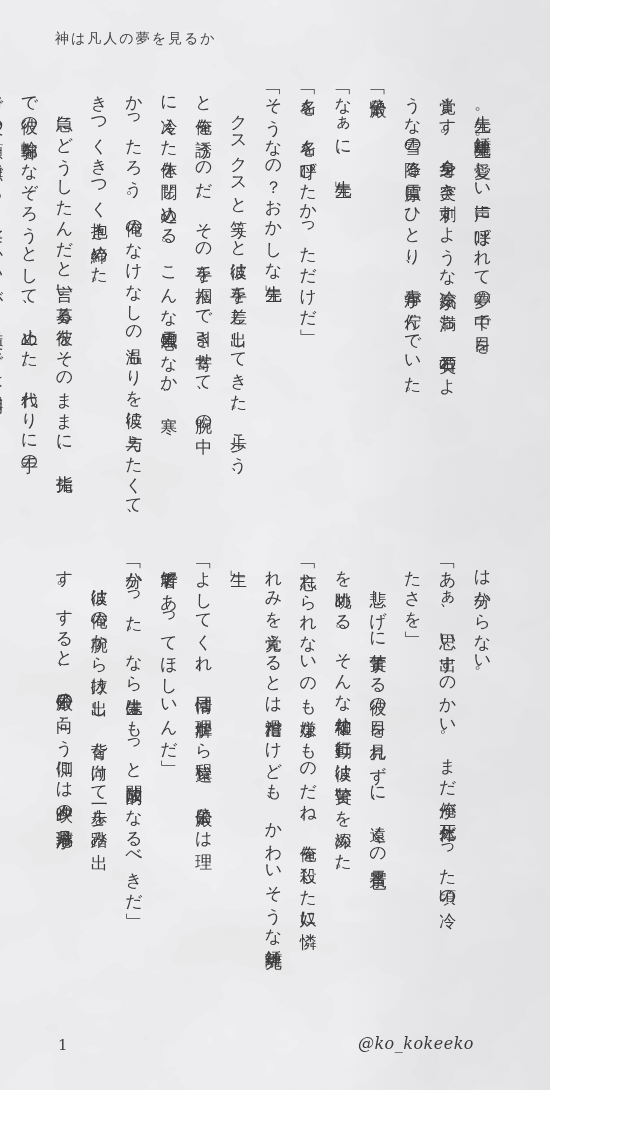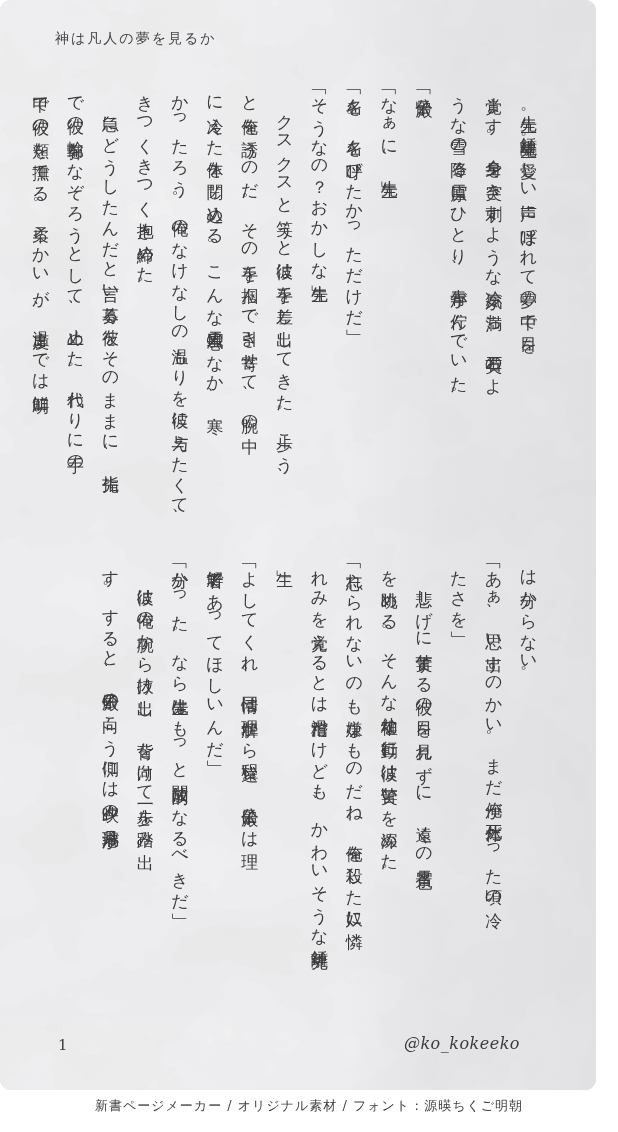"神は凡人の夢を見るか" .page { border-radius: 11px -> none; width: 596px -> 550px }
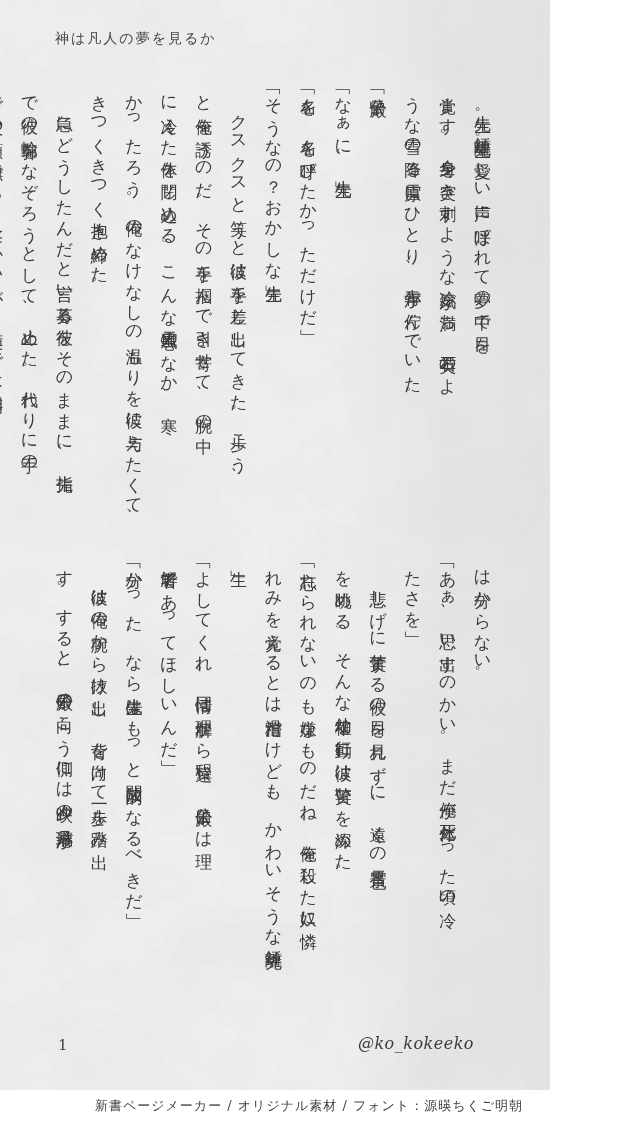"新書ページメーカー / オリジナル素材 / フォント：源暎ちくご明朝" div.footer-bar { html: <div> <span>新書ページメーカー / オリジナル素材 / フォント：源暎ちくご明朝</span> </div> -> none }
